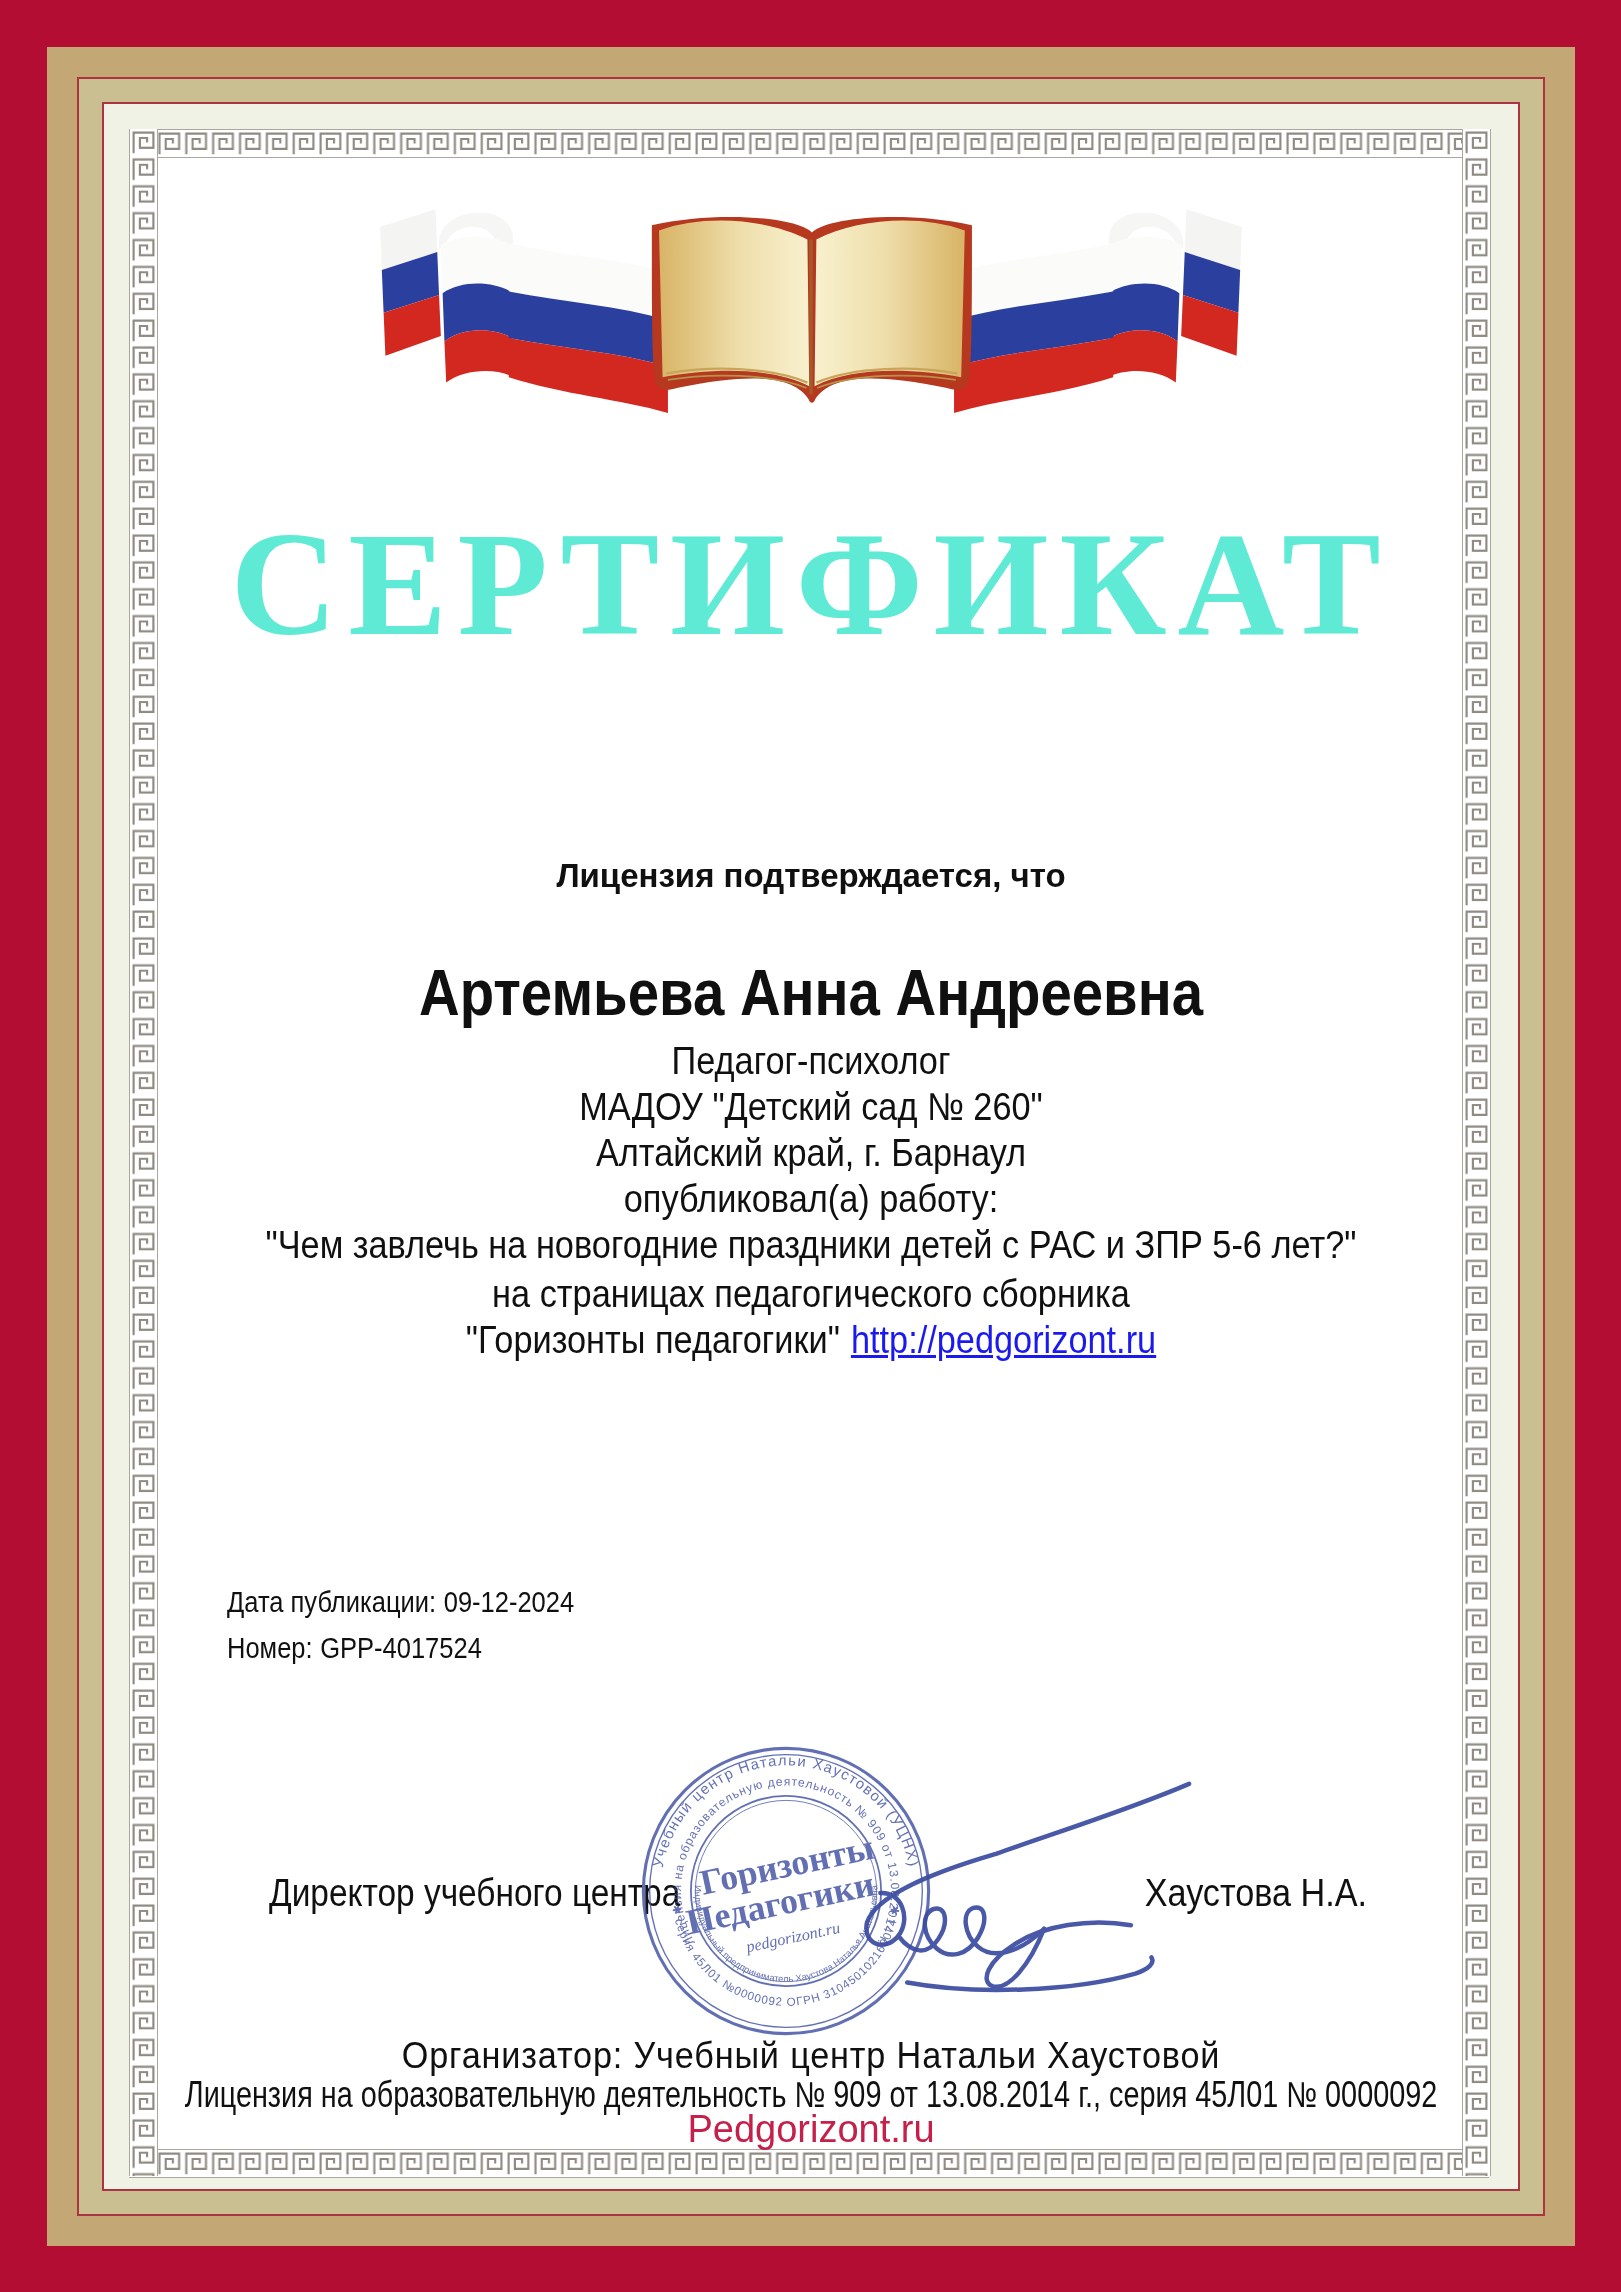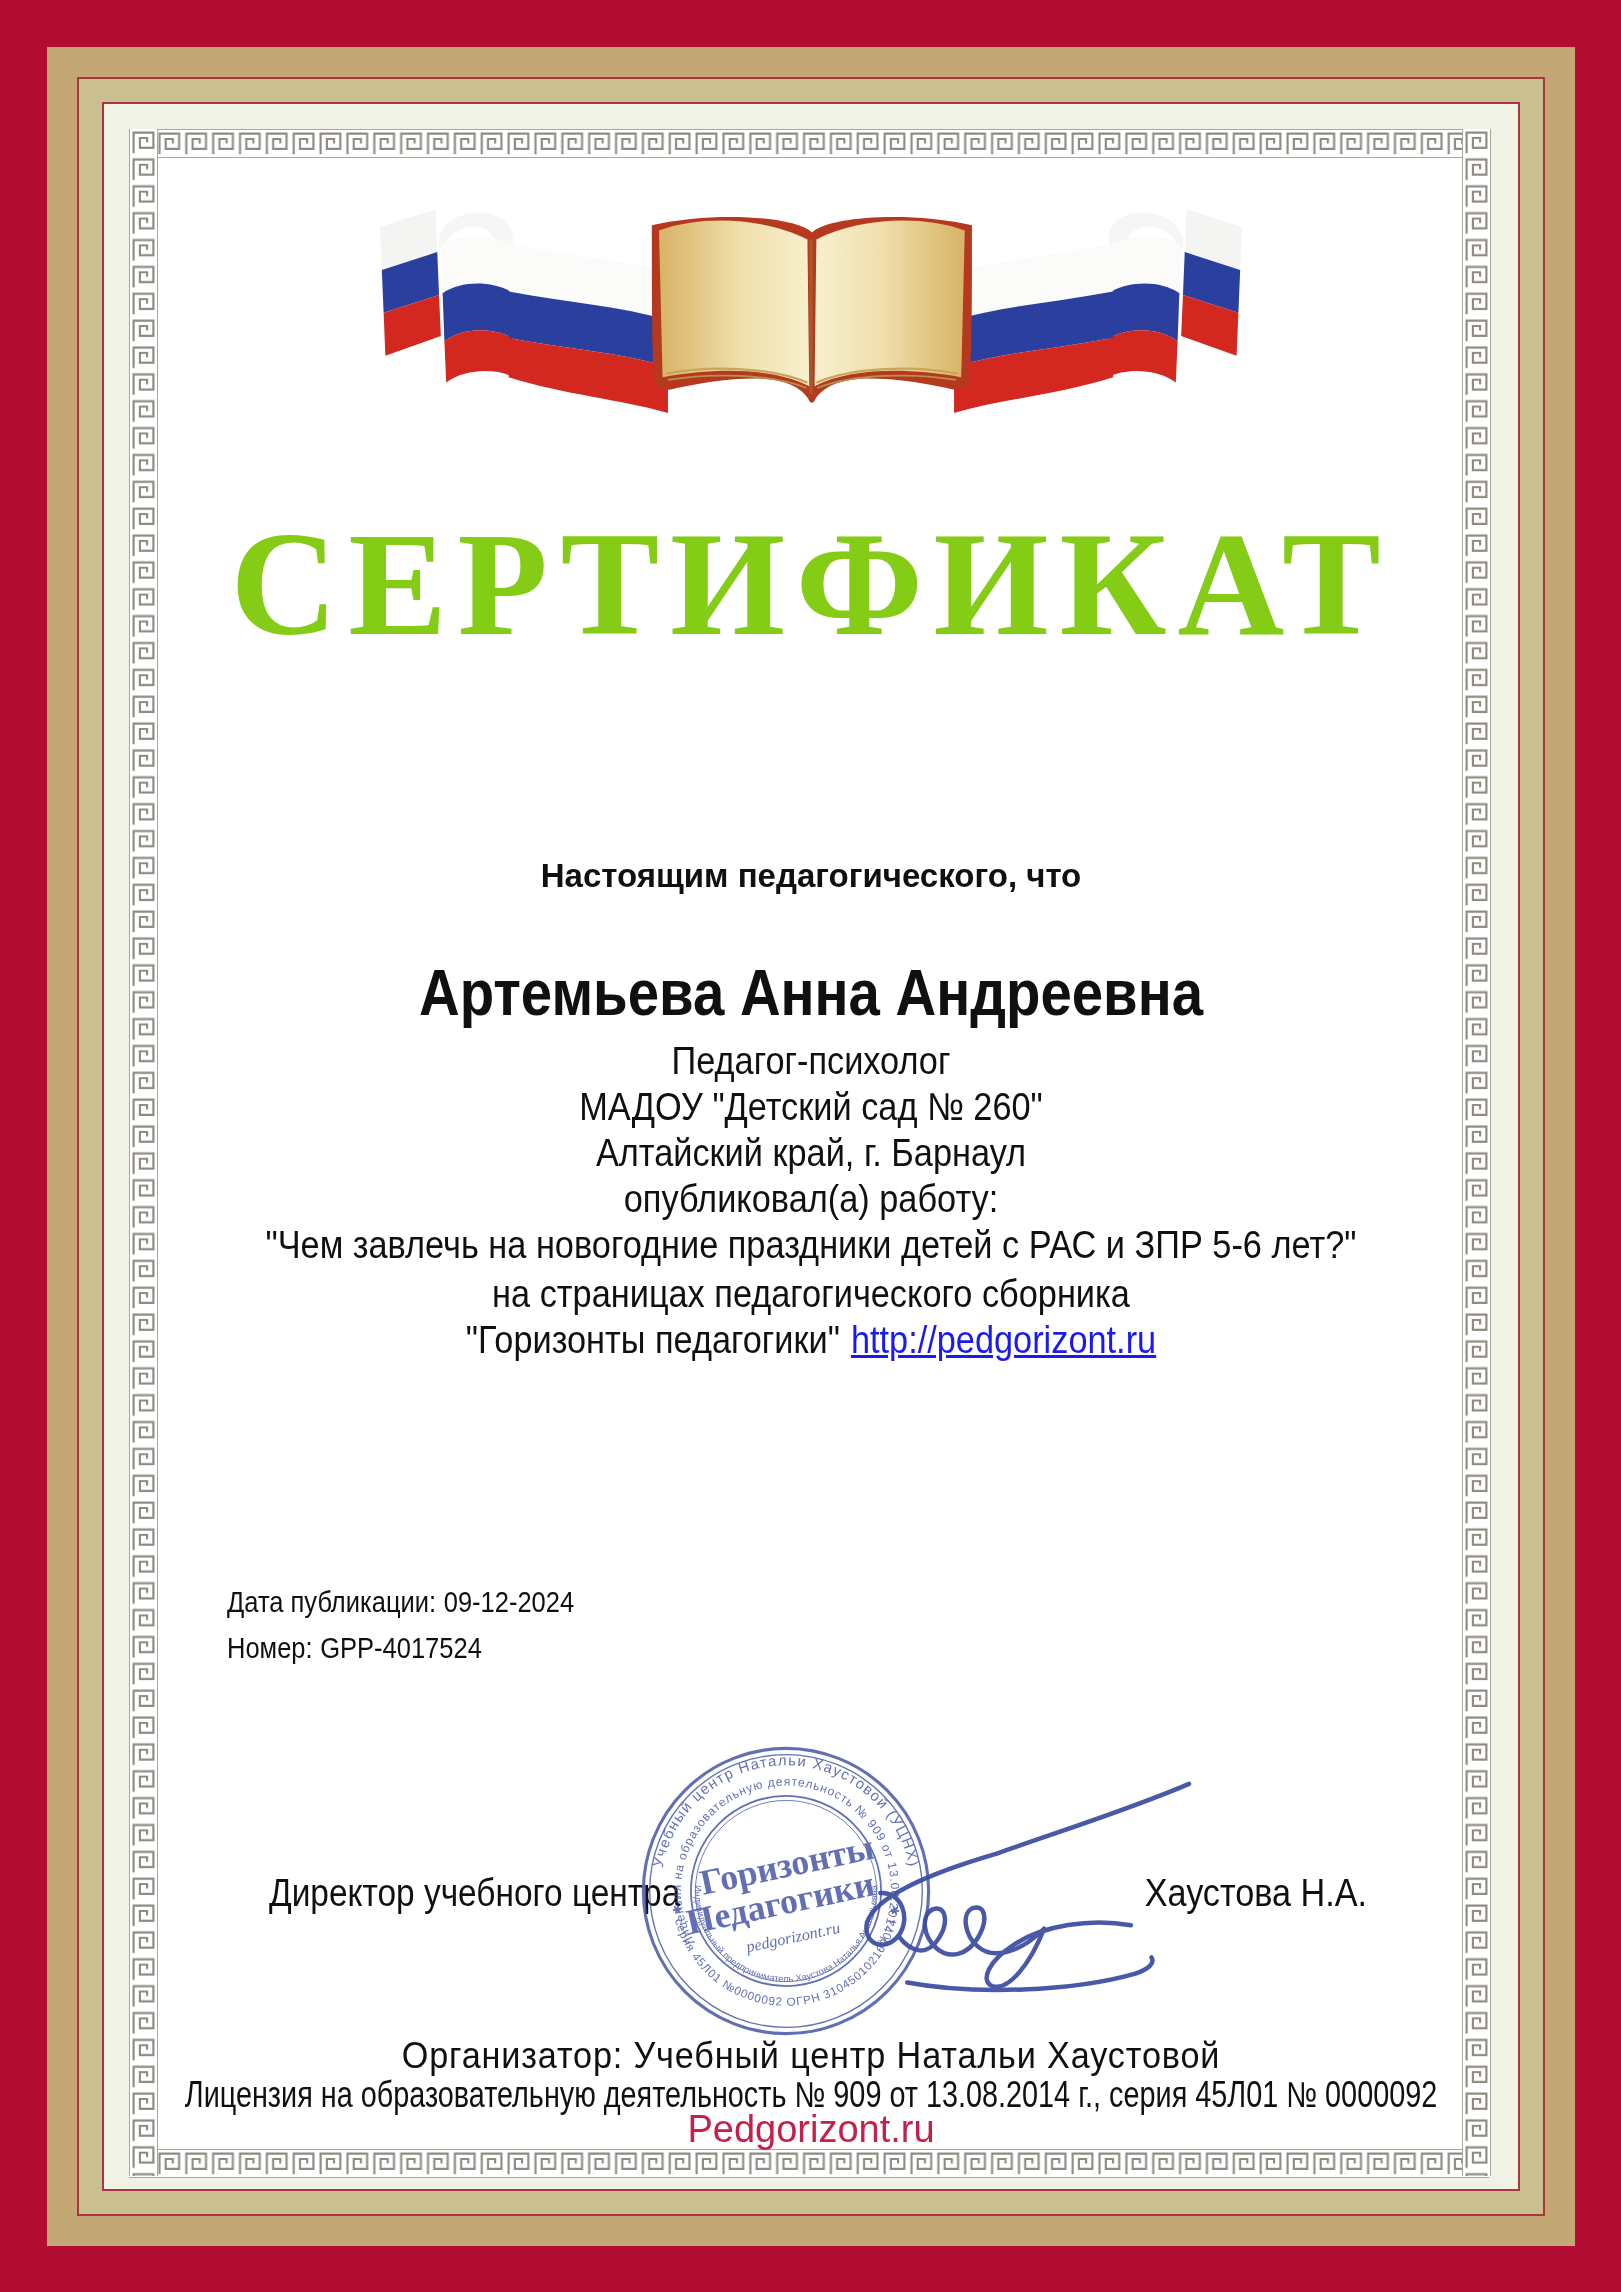"СЕРТИФИКАТ" .title { color: #84cc16 -> #5eead4 }
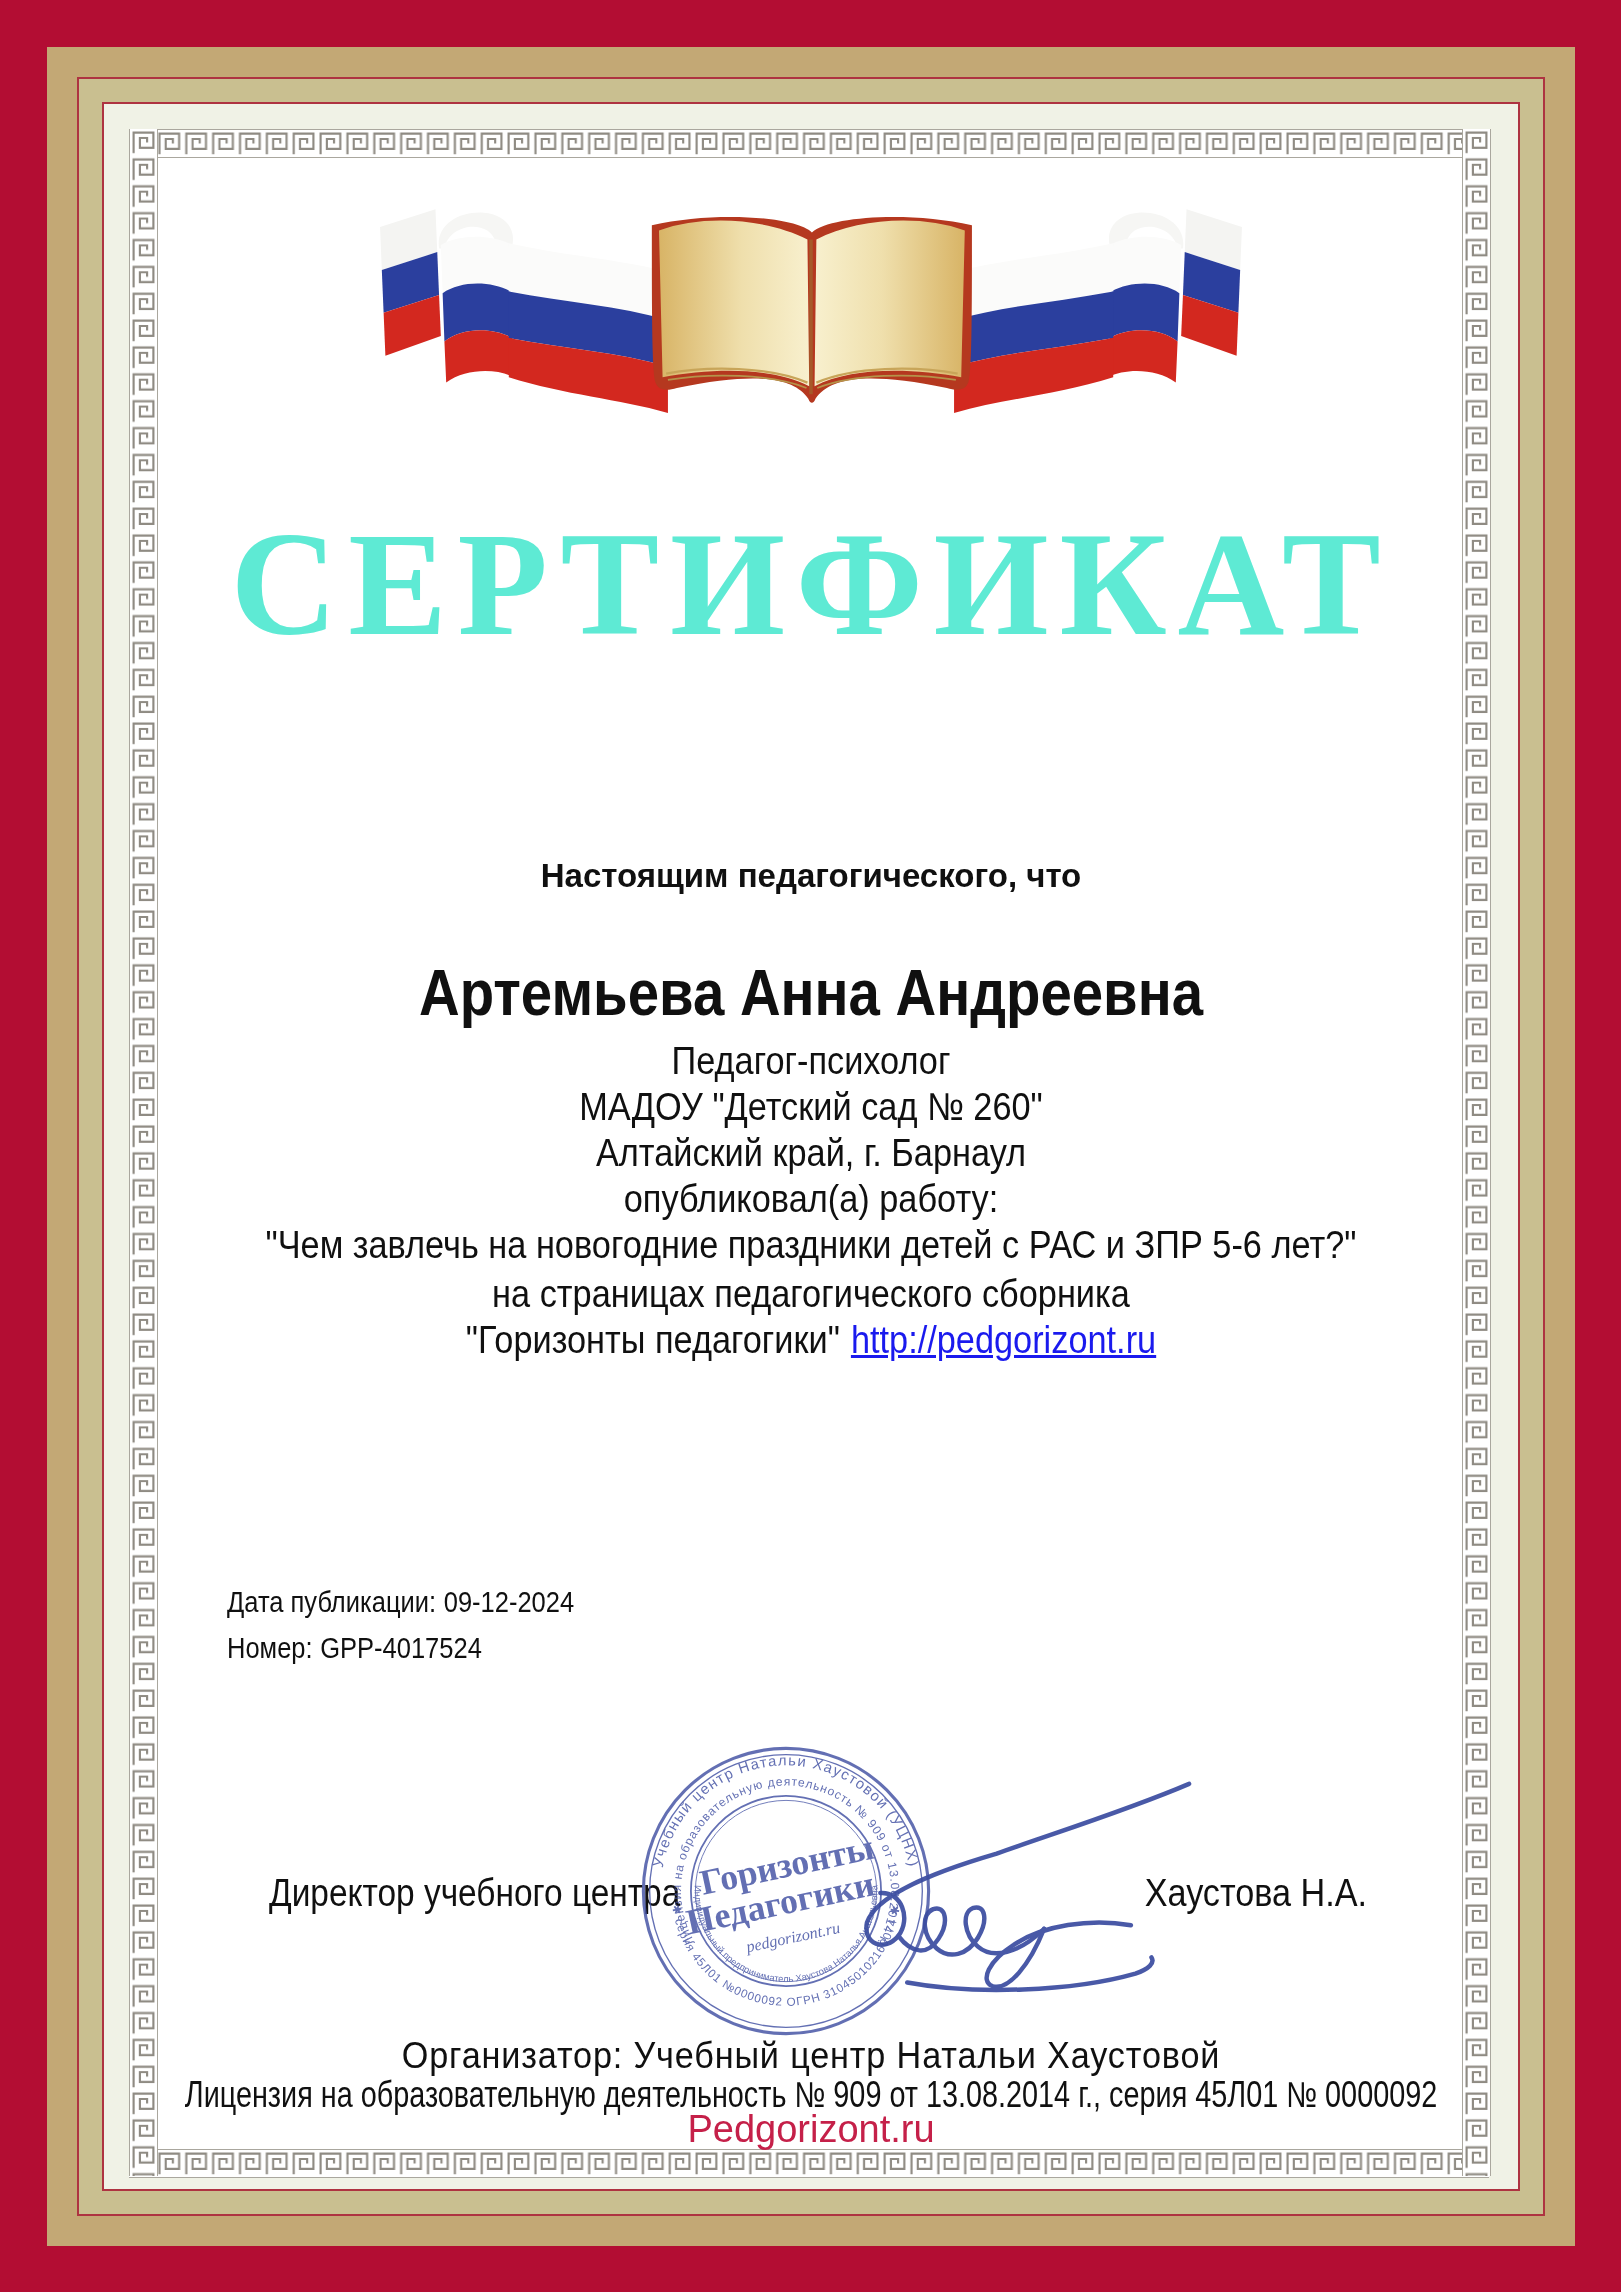"Настоящим педагогического, что" div.abs { text: Настоящим педагогического -> Лицензия подтверждается }
